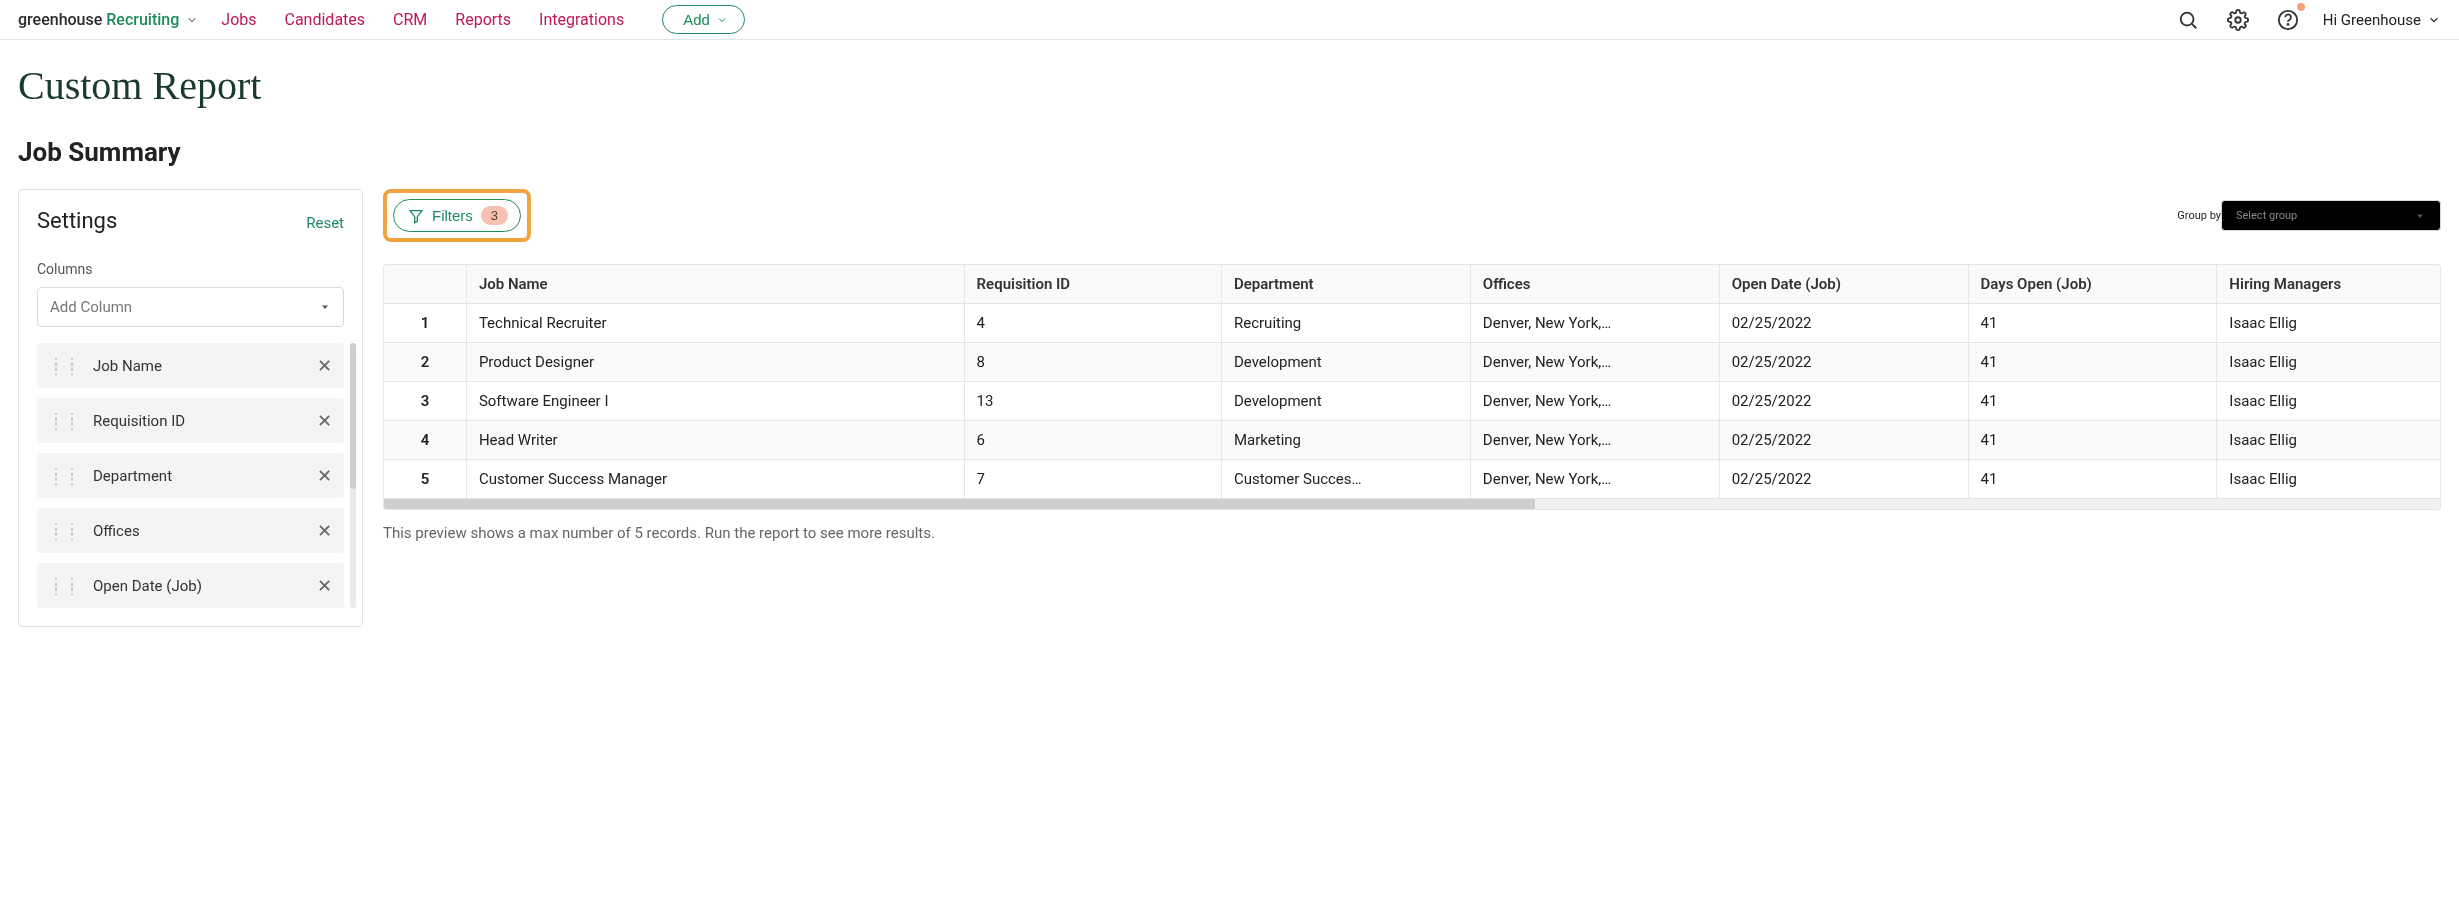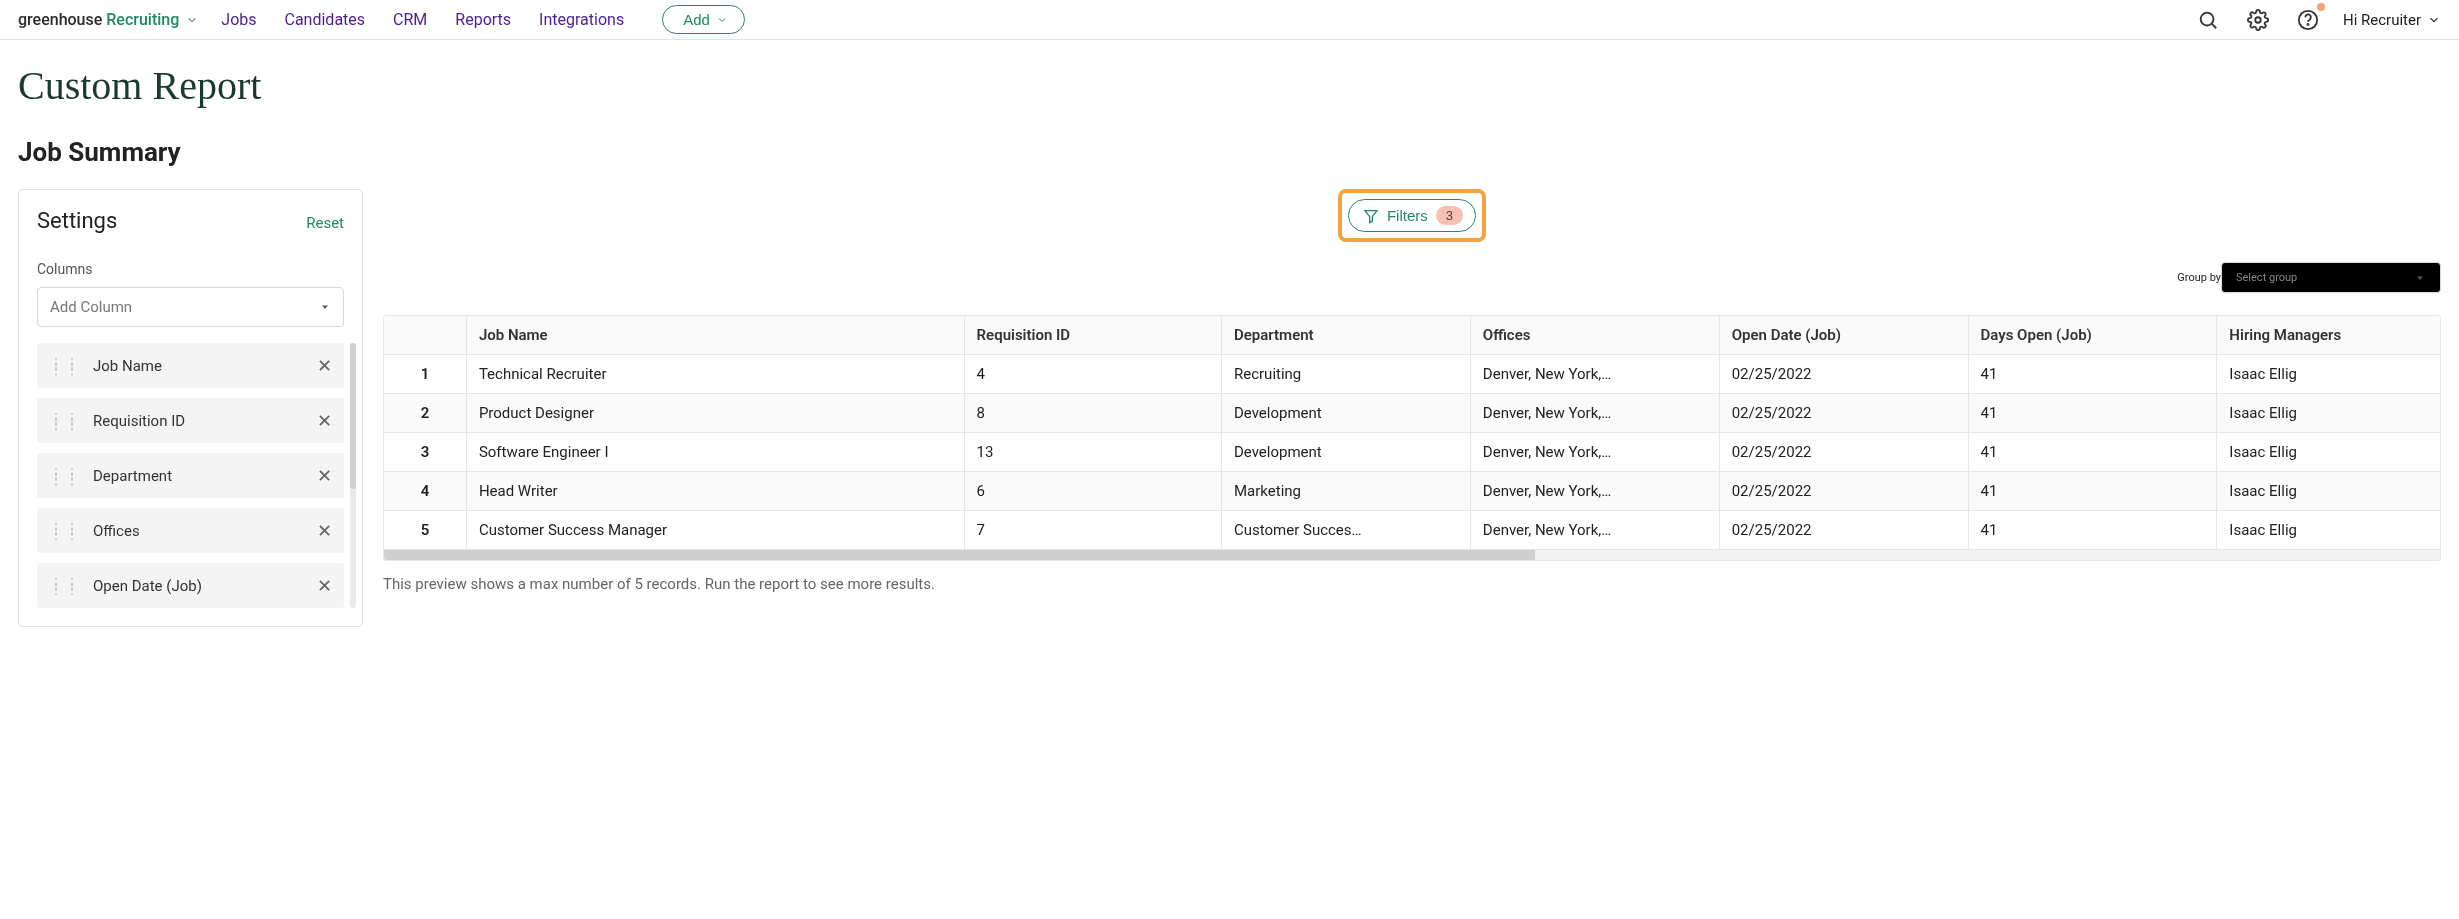"Jobs" .nav-links { color: #4c1d95 -> #be185d }
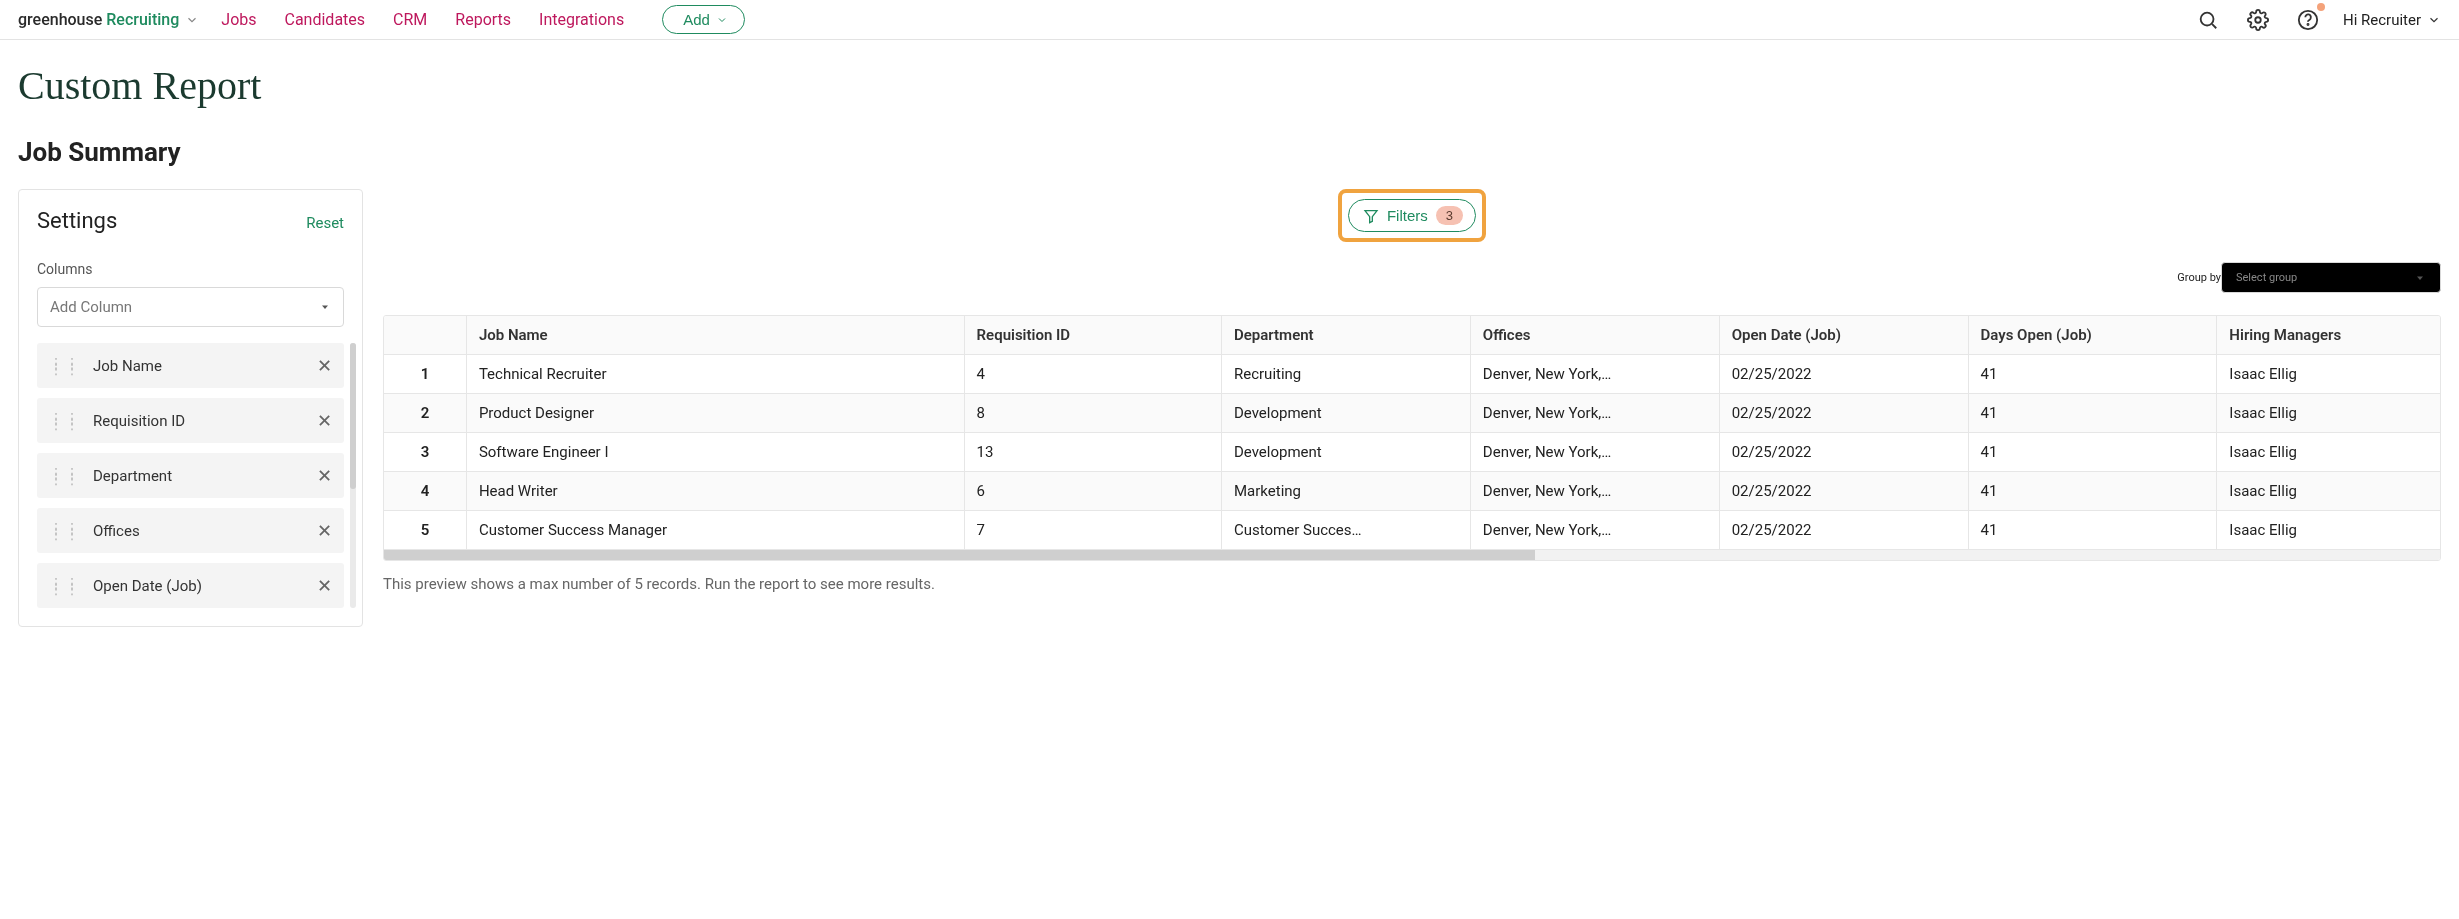"Hi Recruiter" span { text: Recruiter -> Greenhouse }
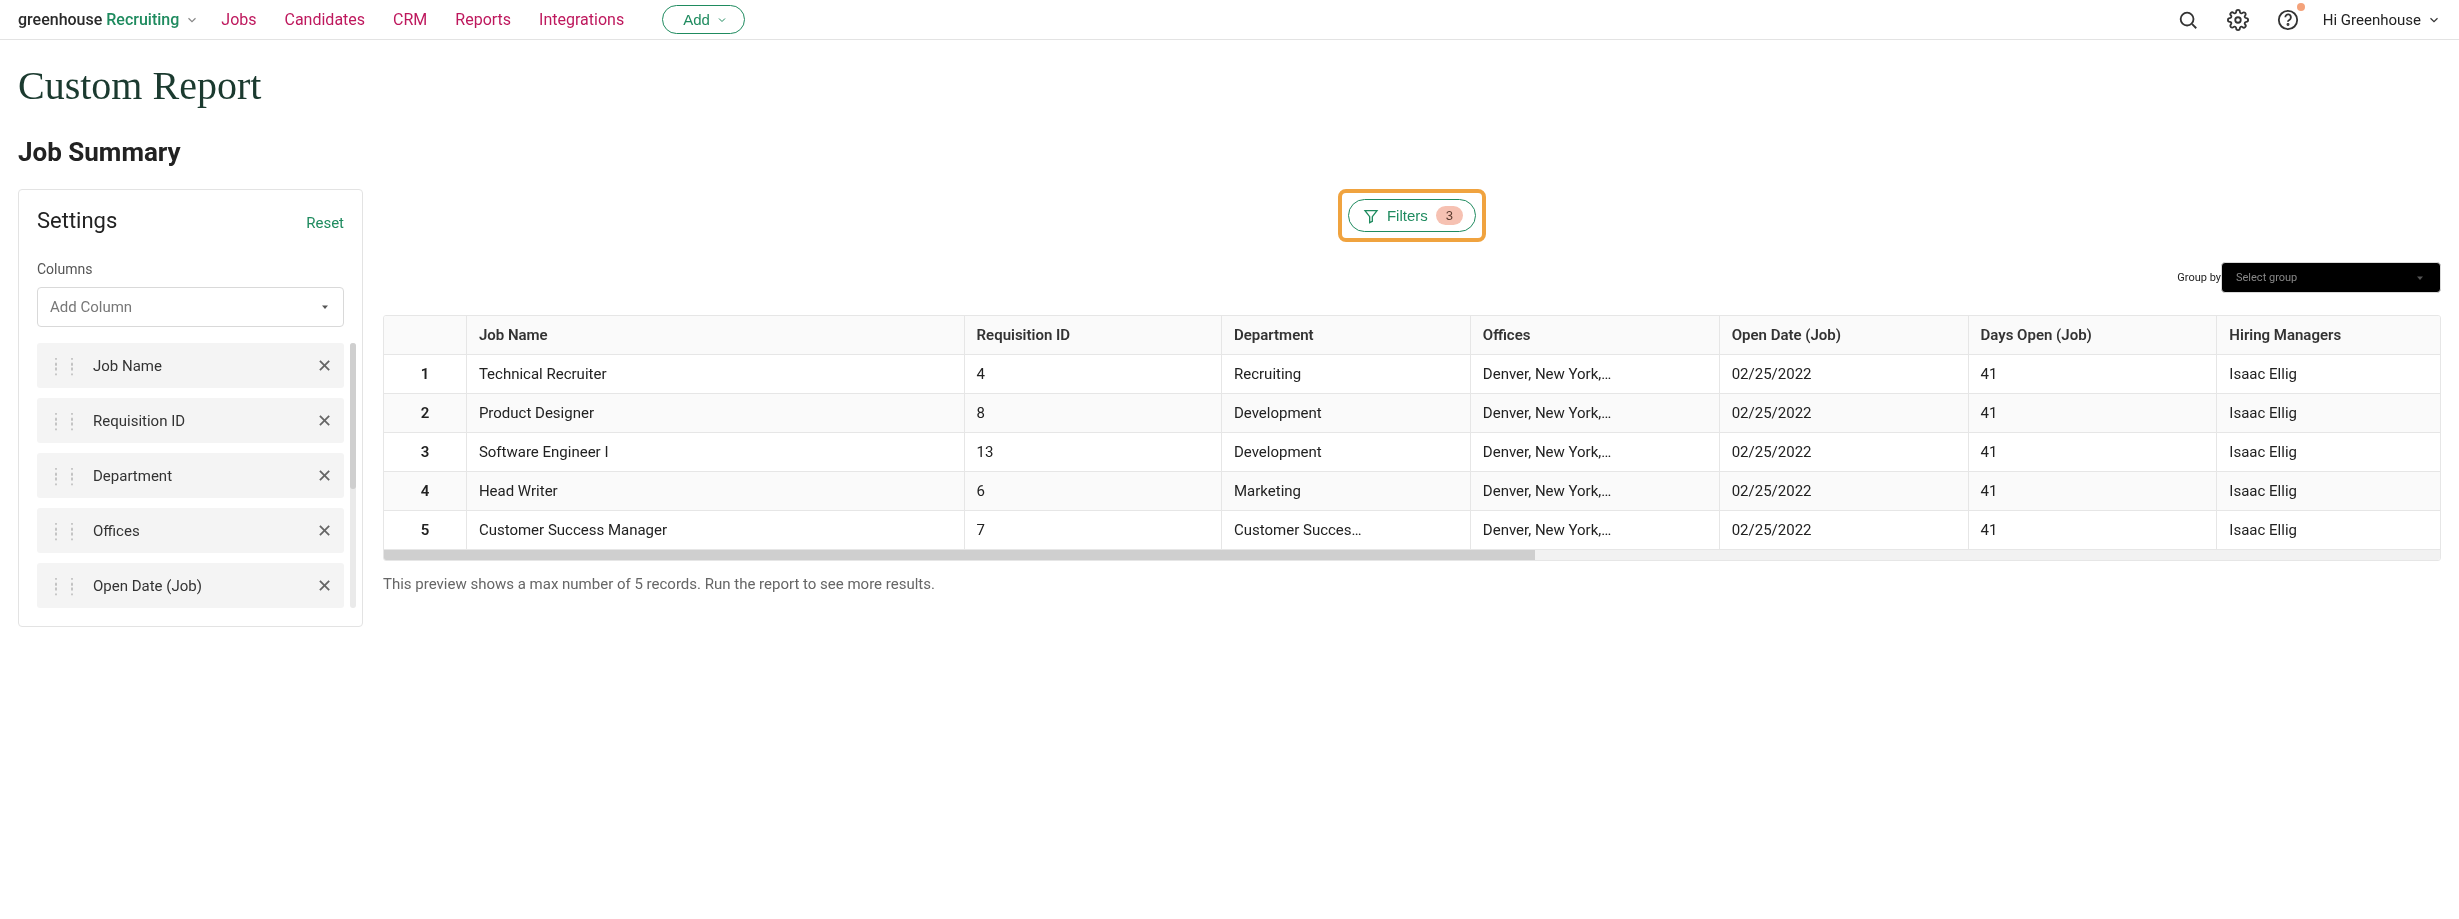"Filters" .toolbar { flex-direction: column -> none }
